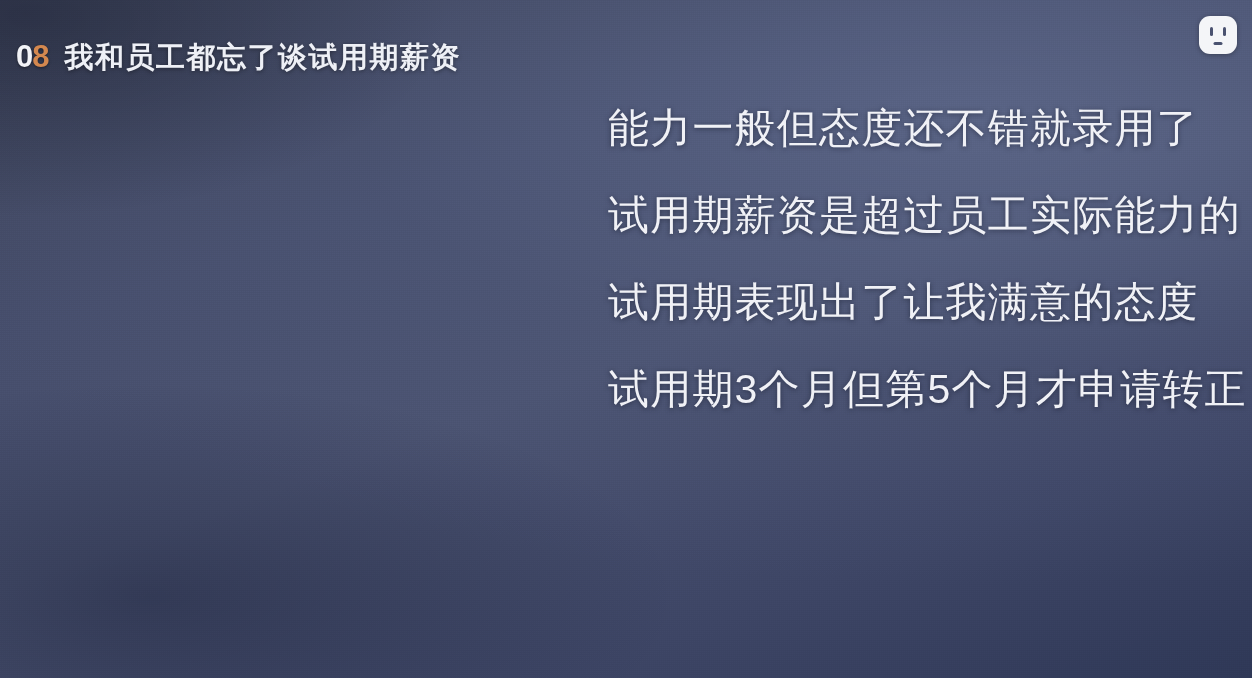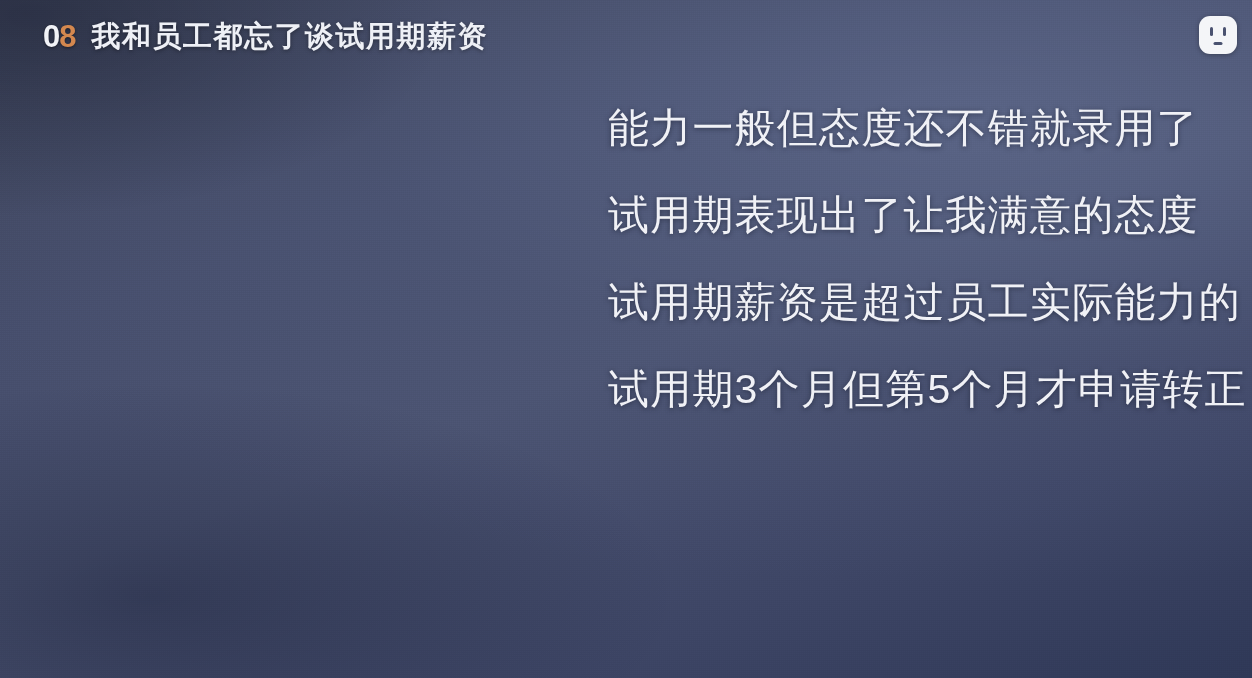"08" .header { align-items: center -> flex-end; padding-left: 27px -> none }
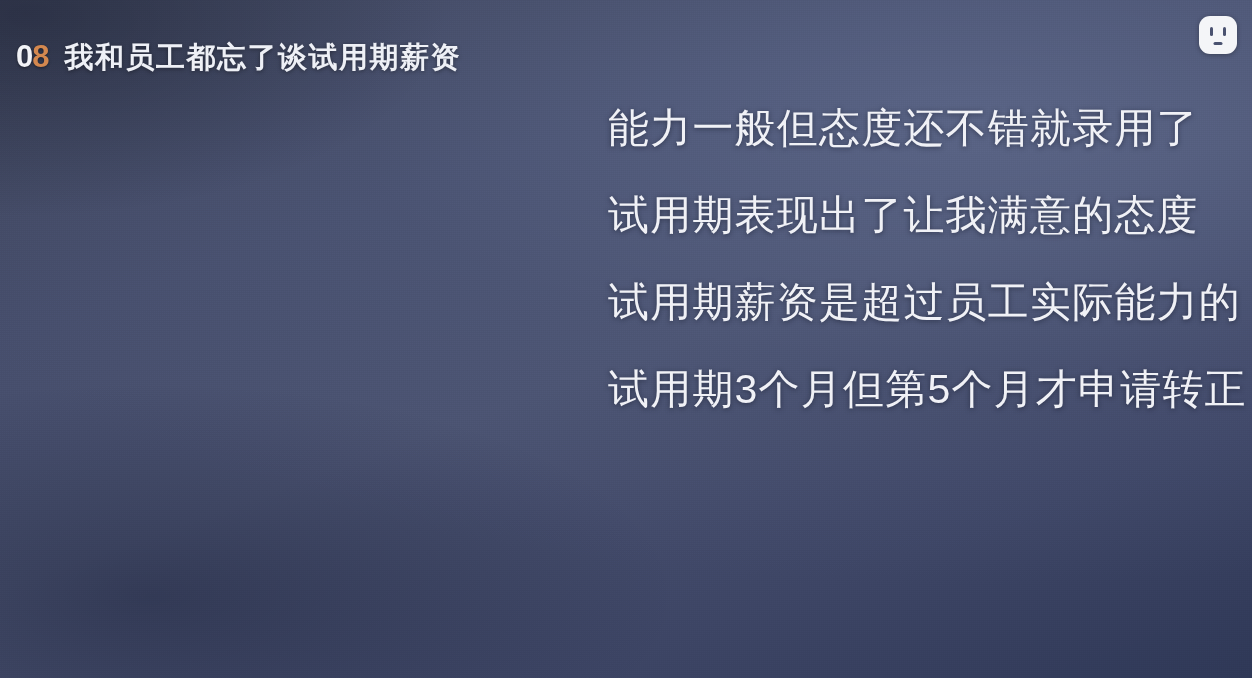"试用期表现出了让我满意的态度" div.point-line { order: before "试用期薪资是超过员工实际能力的" -> after "试用期薪资是超过员工实际能力的" }
